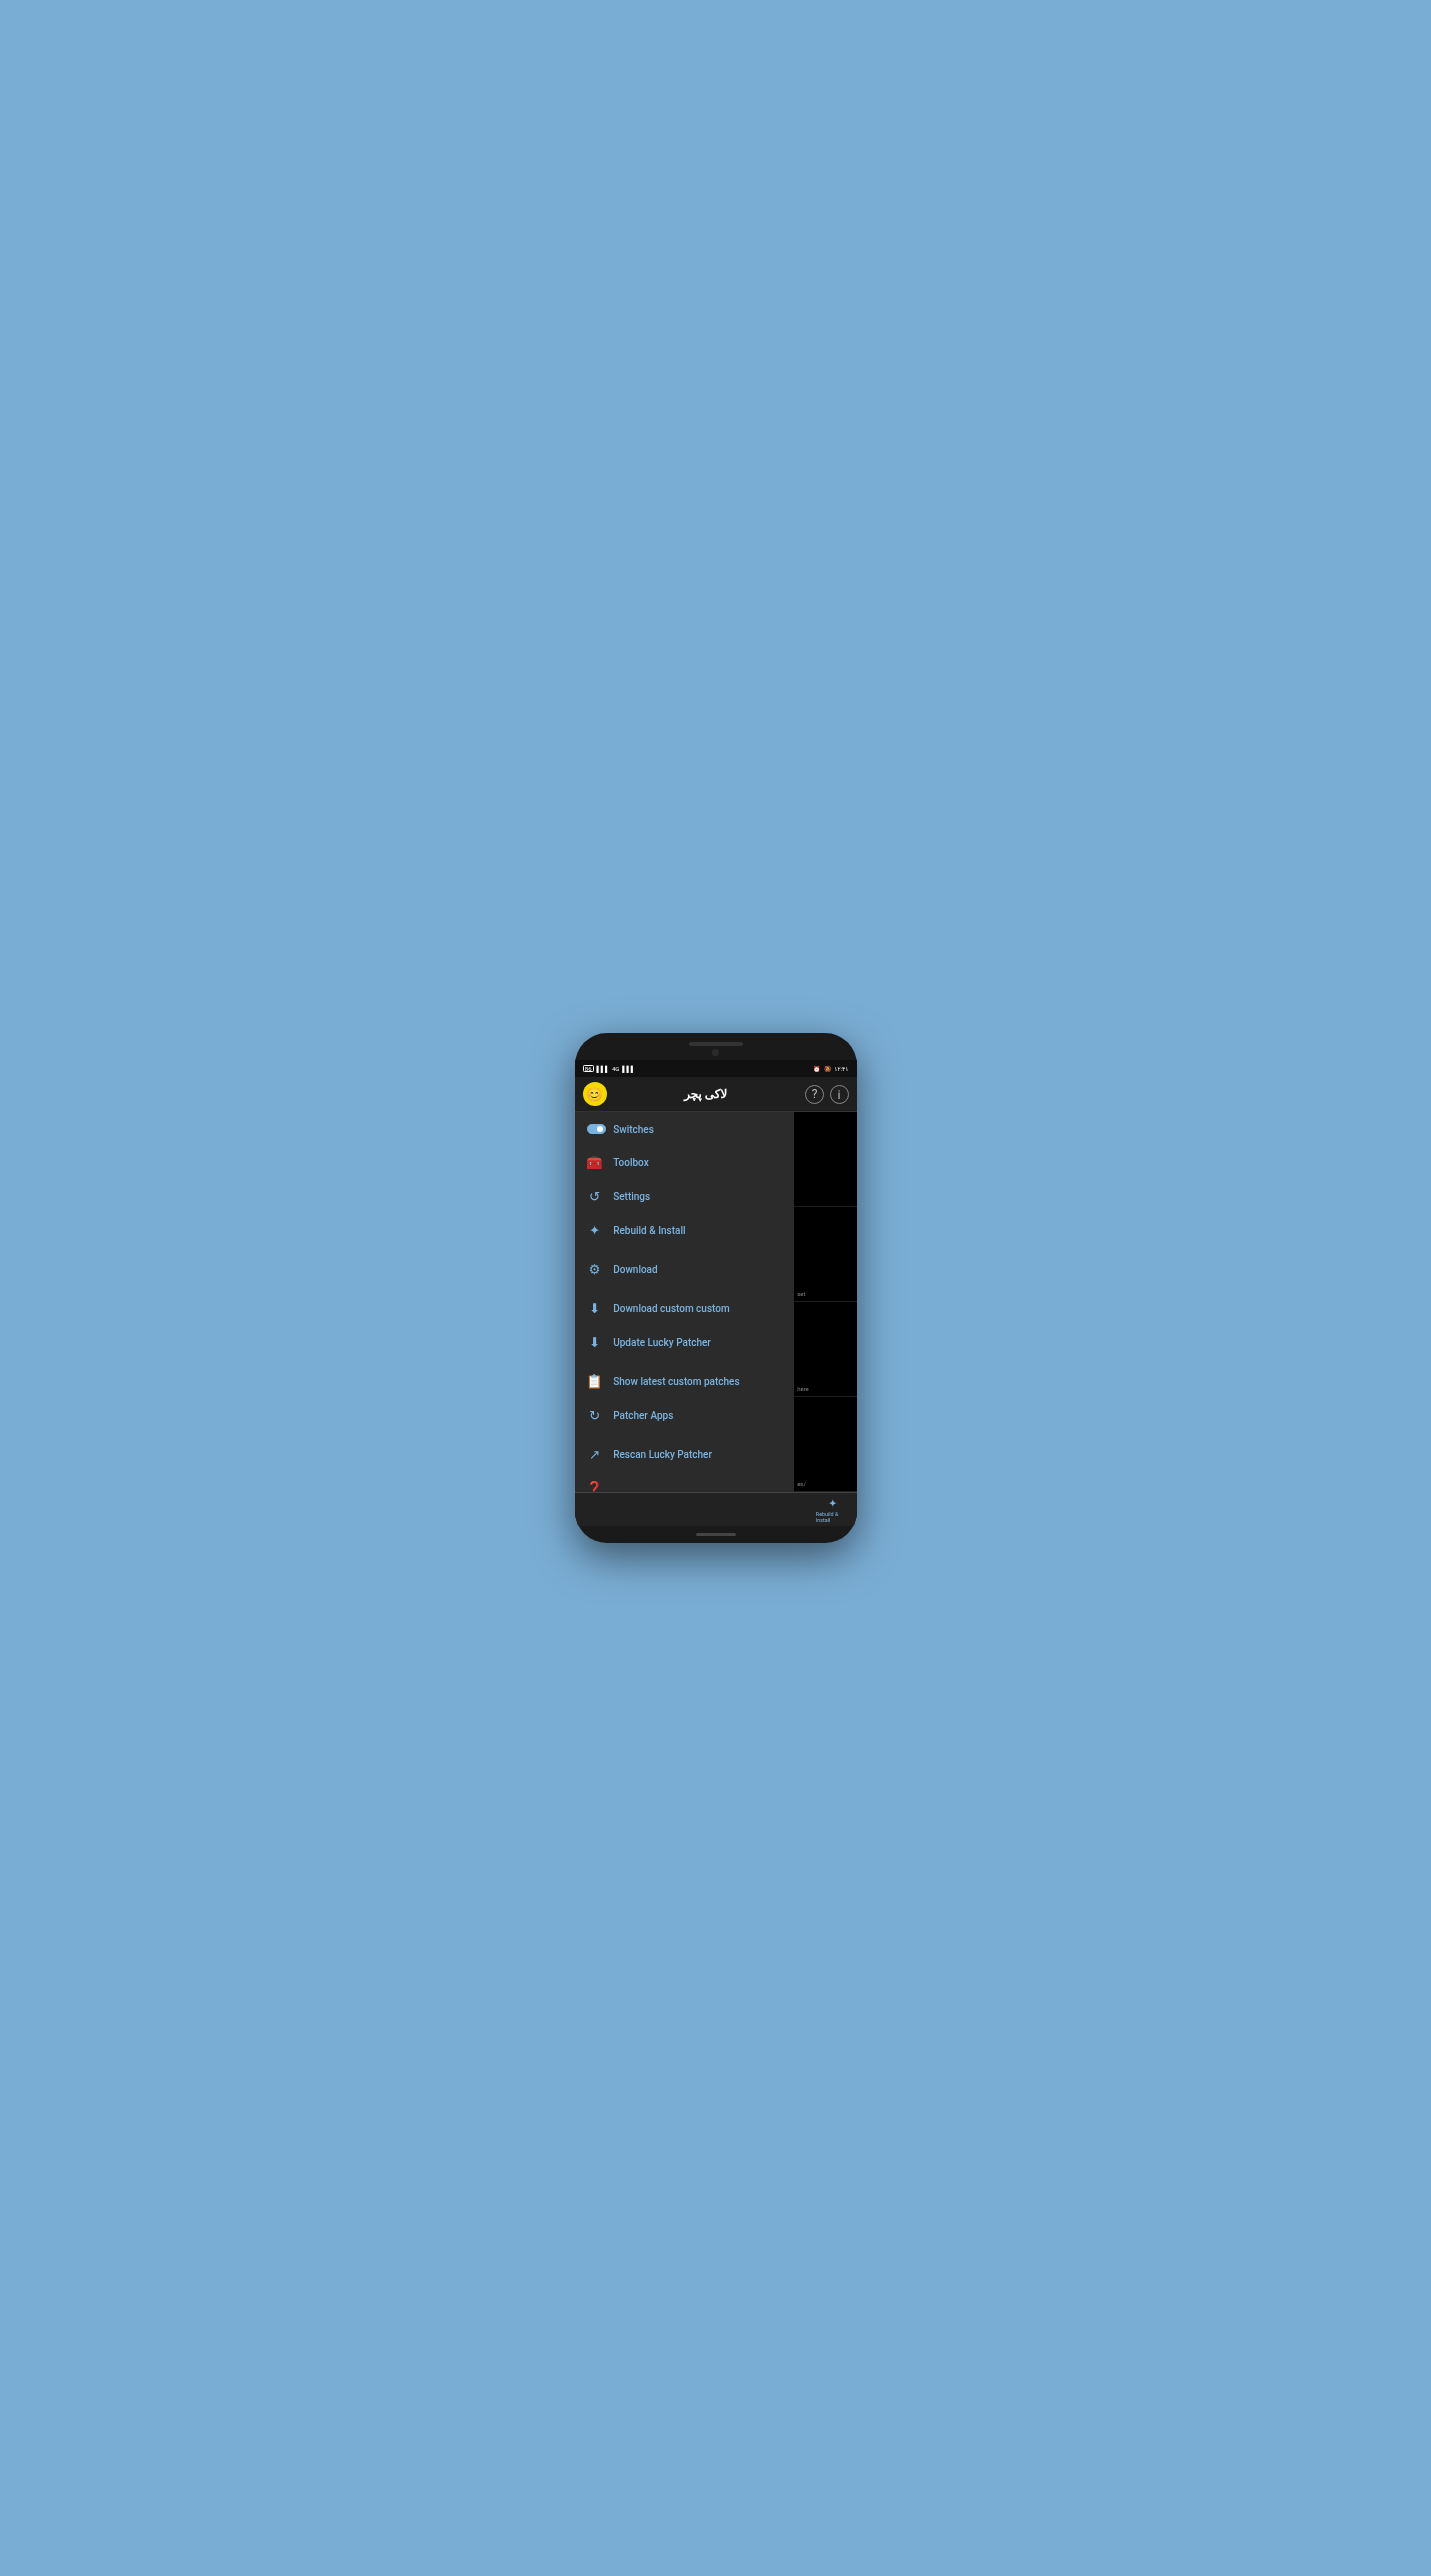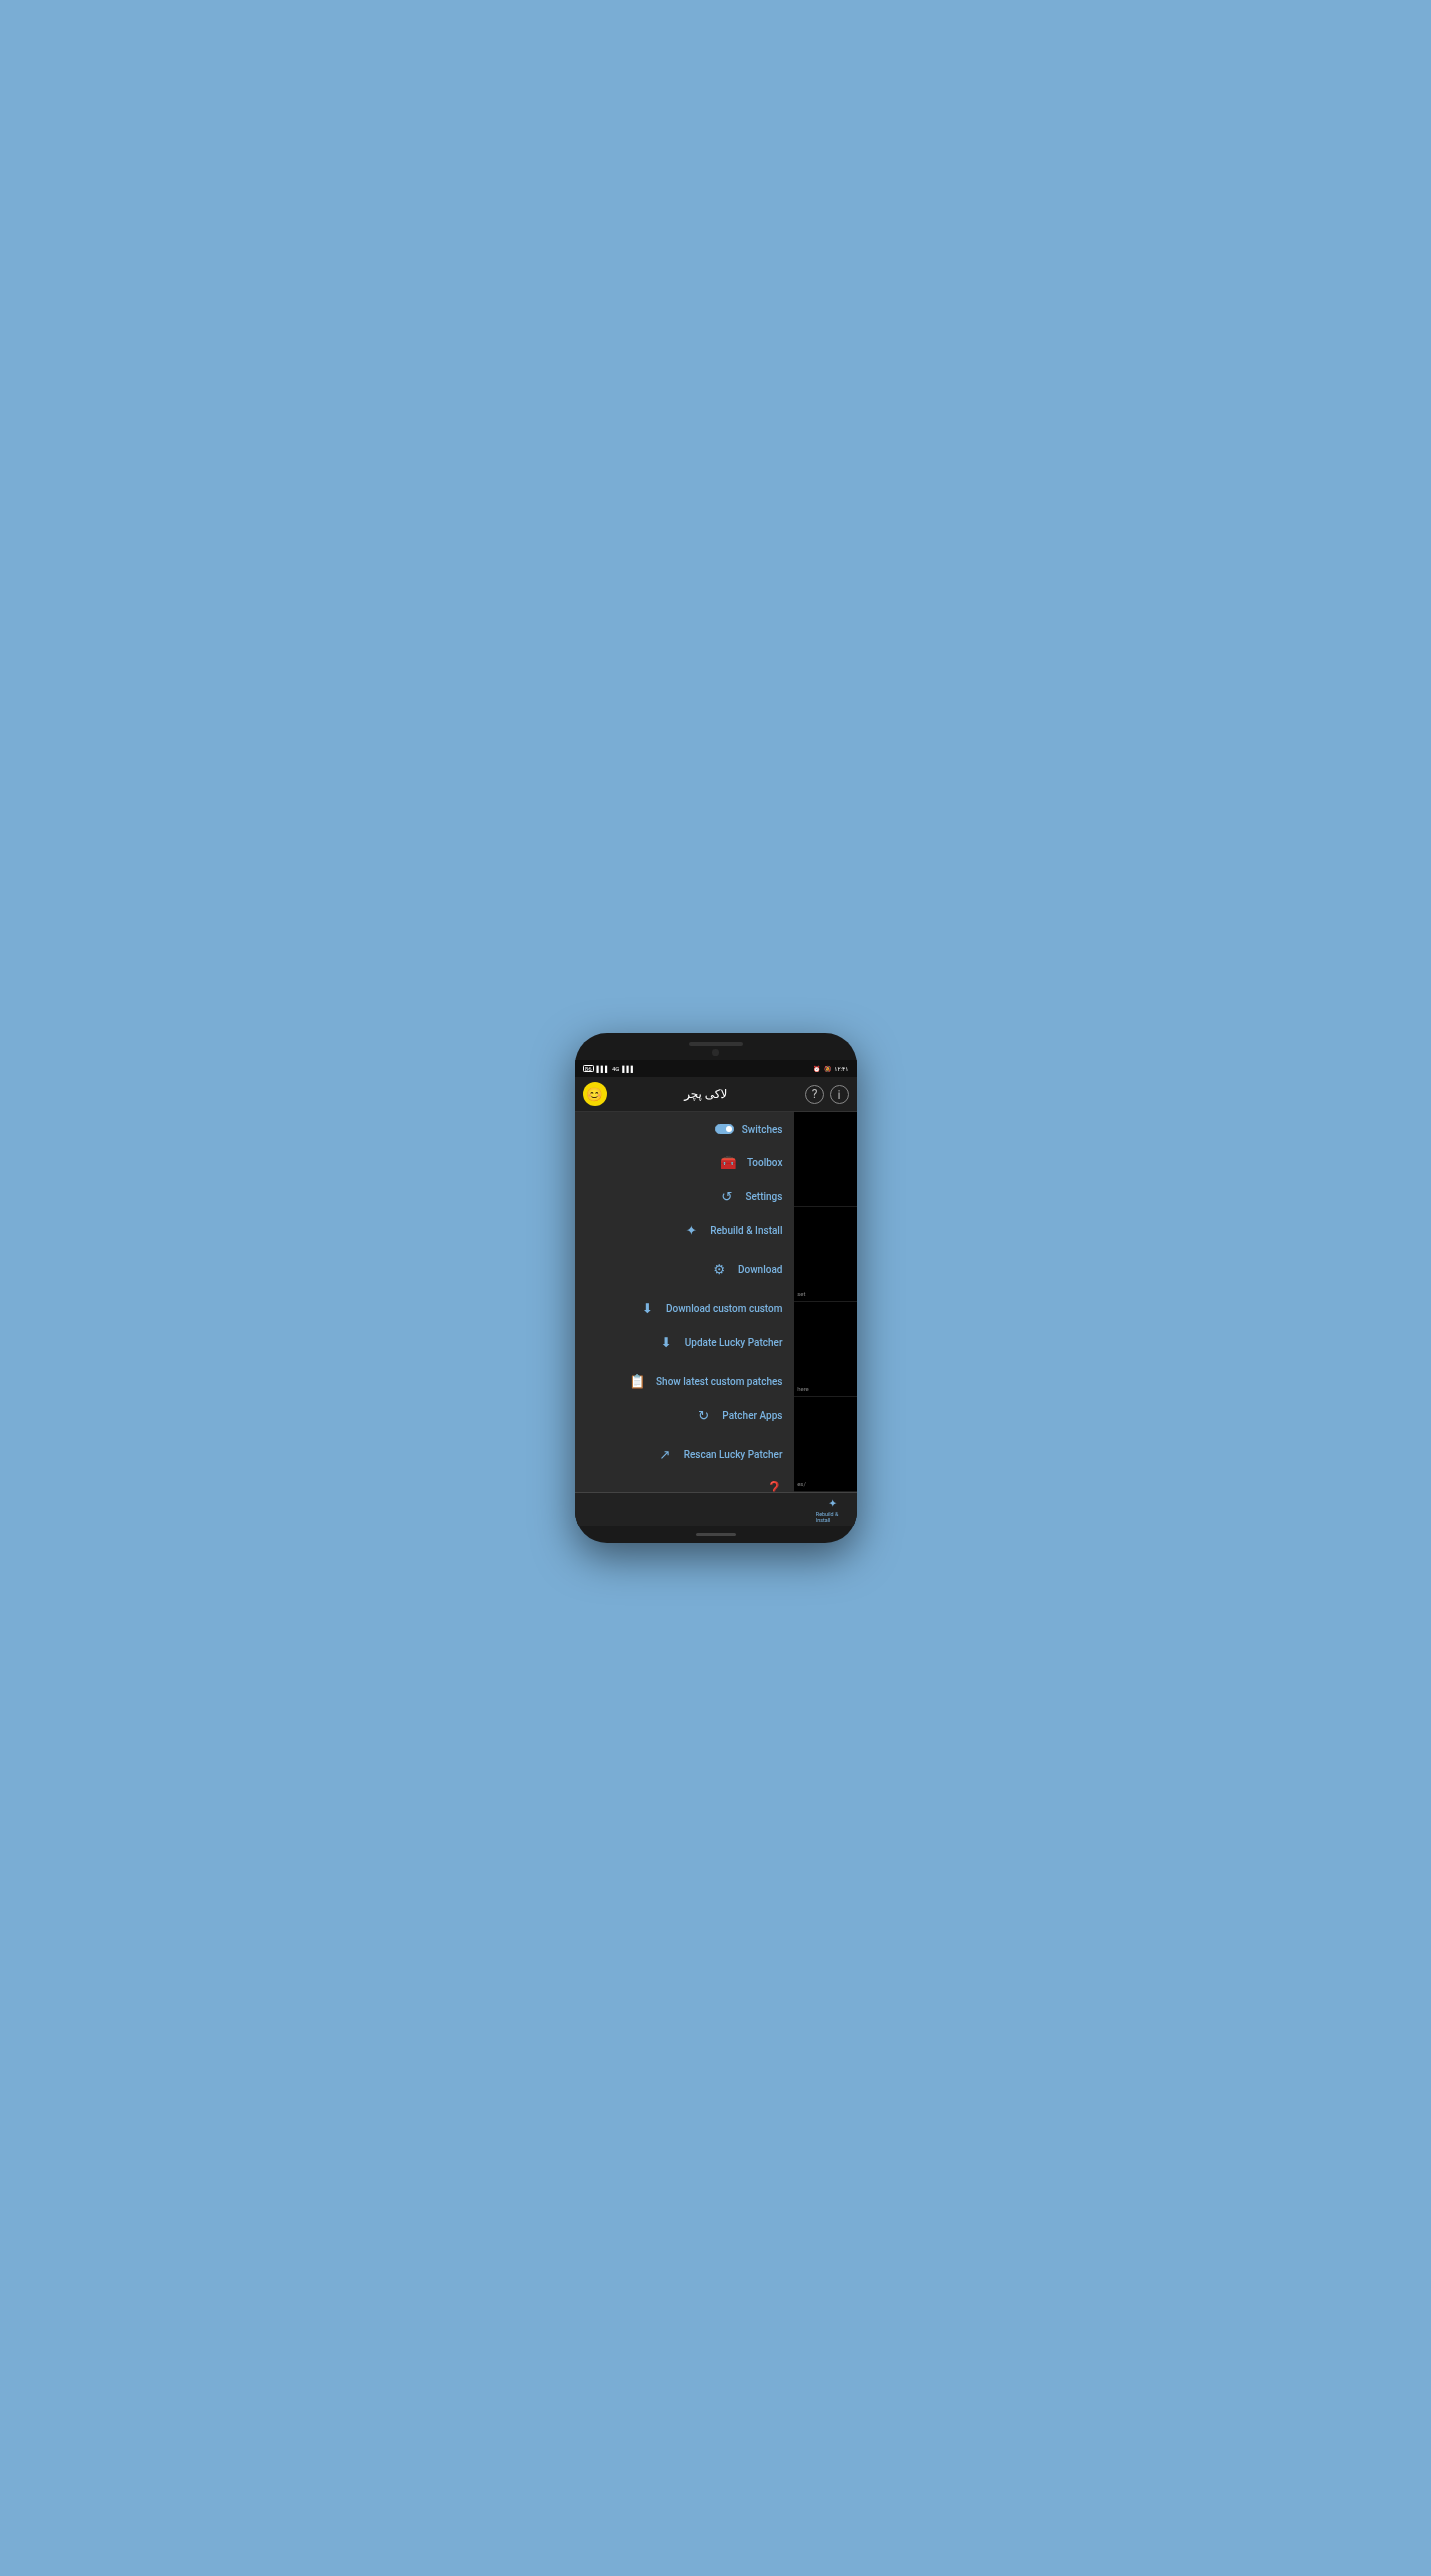"لاکی پچر" .app-bar-title { font-weight: 400 -> 700 }
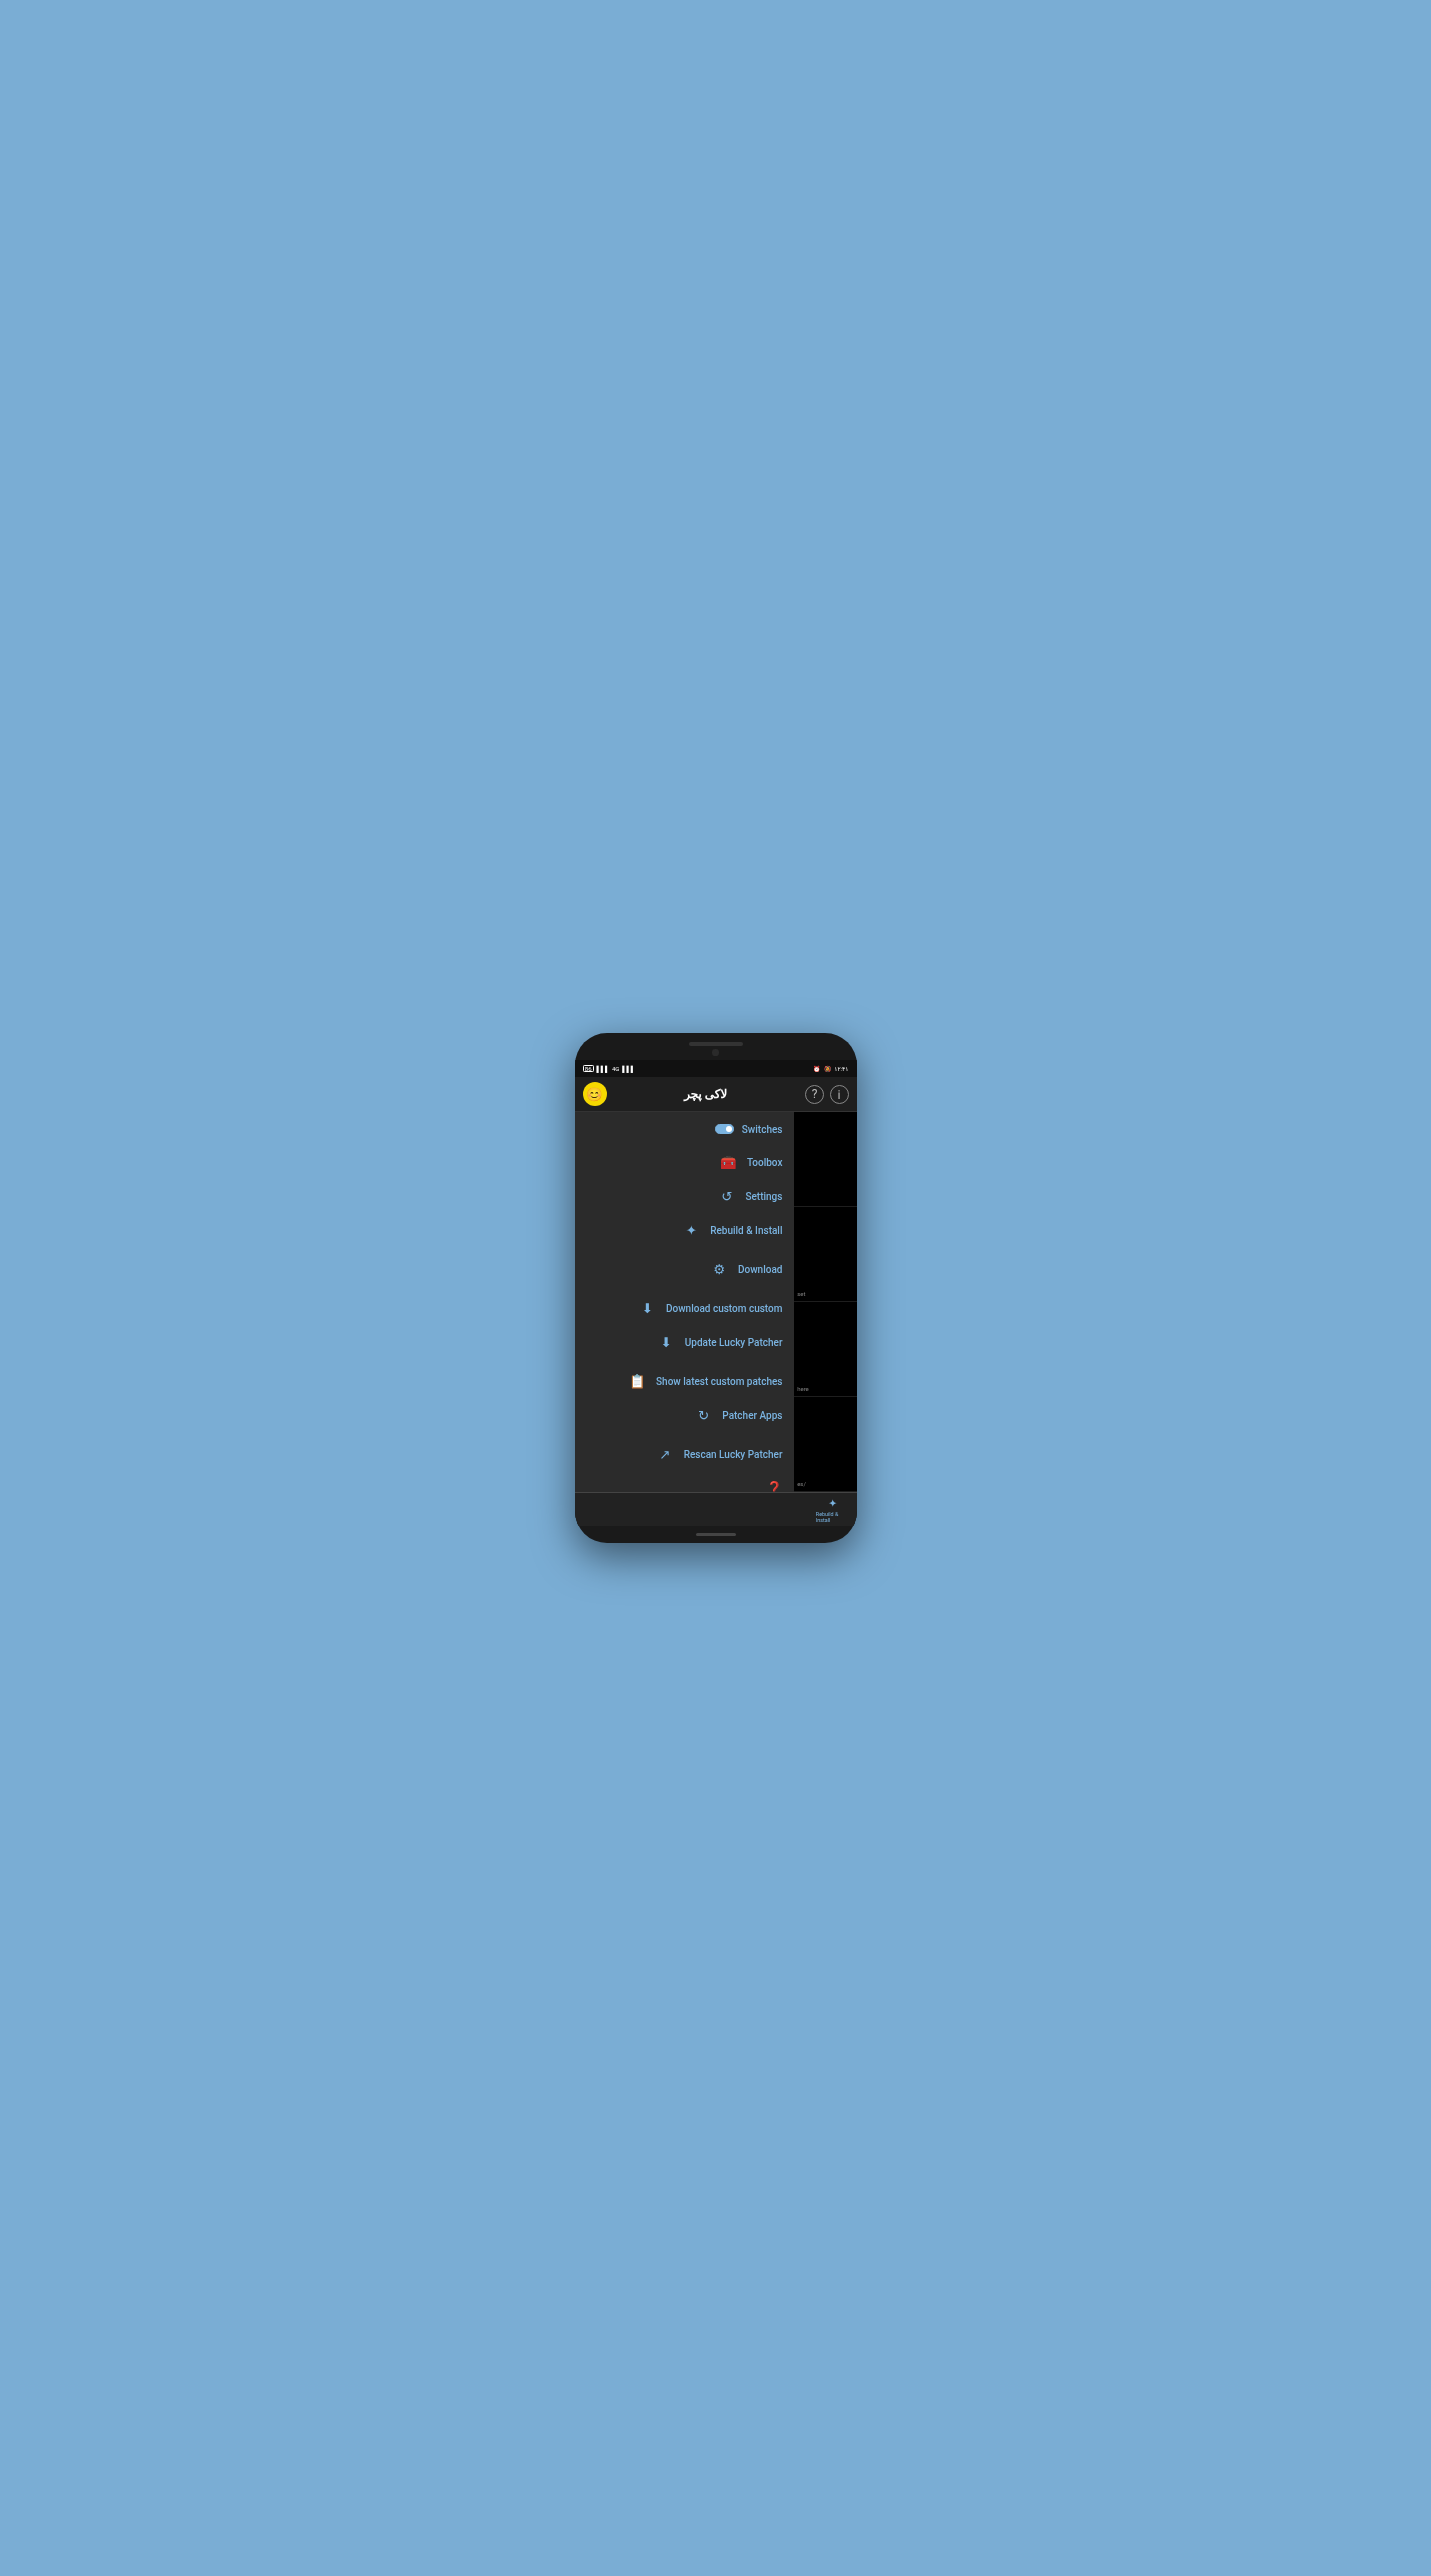"Switches" .drawer { align-items: flex-end -> none }
